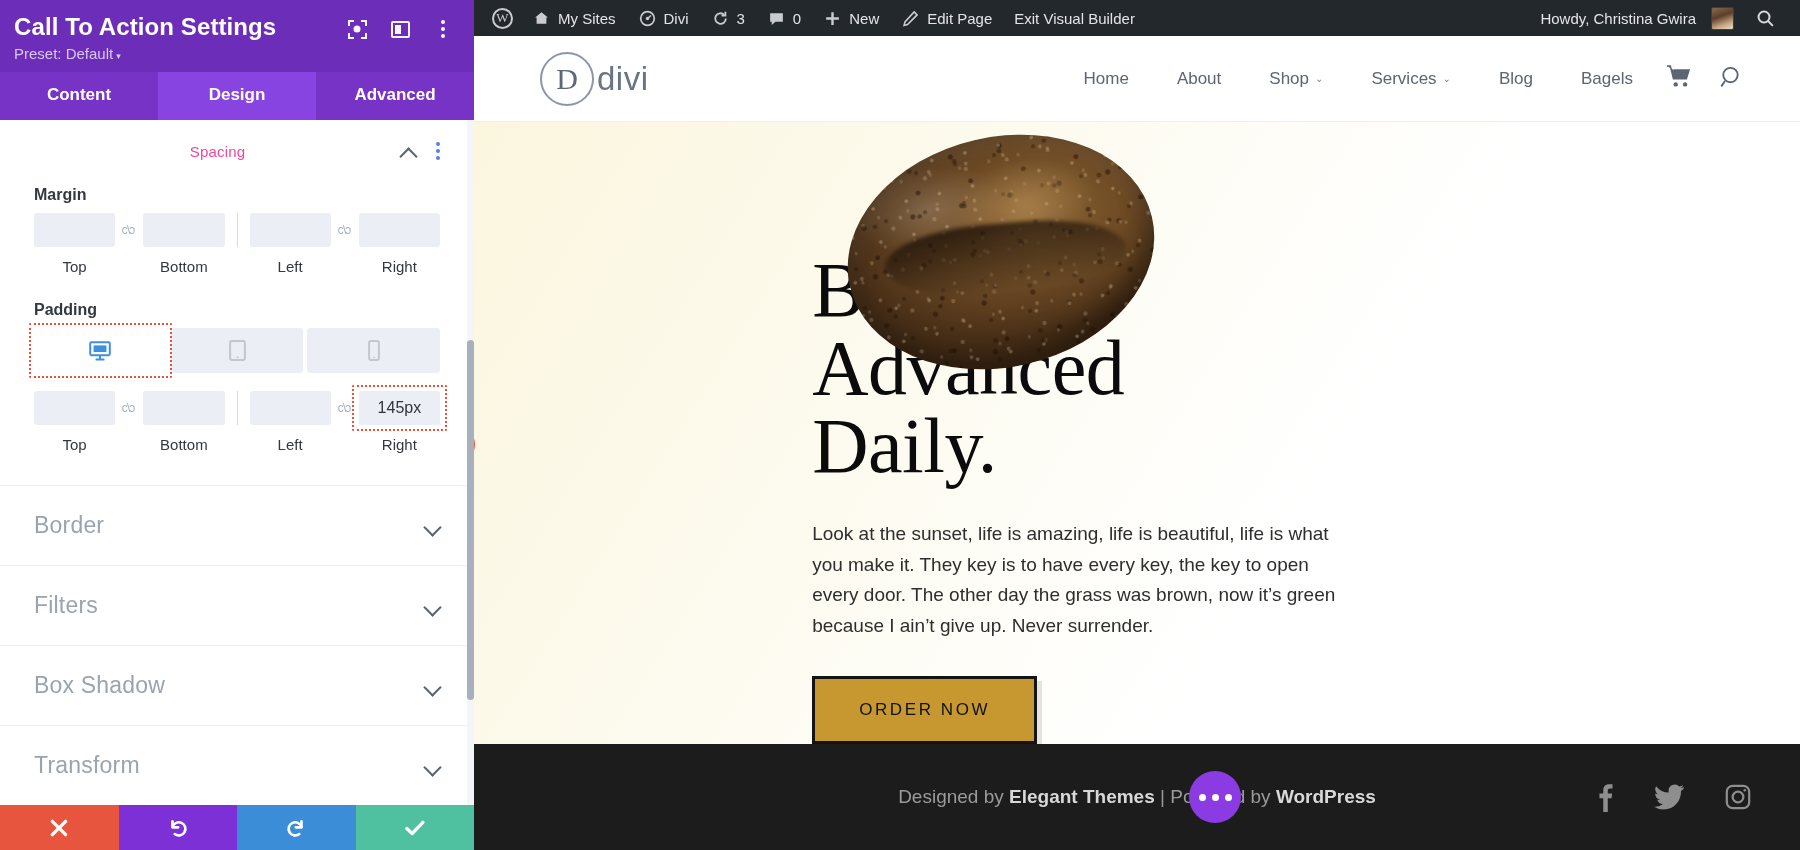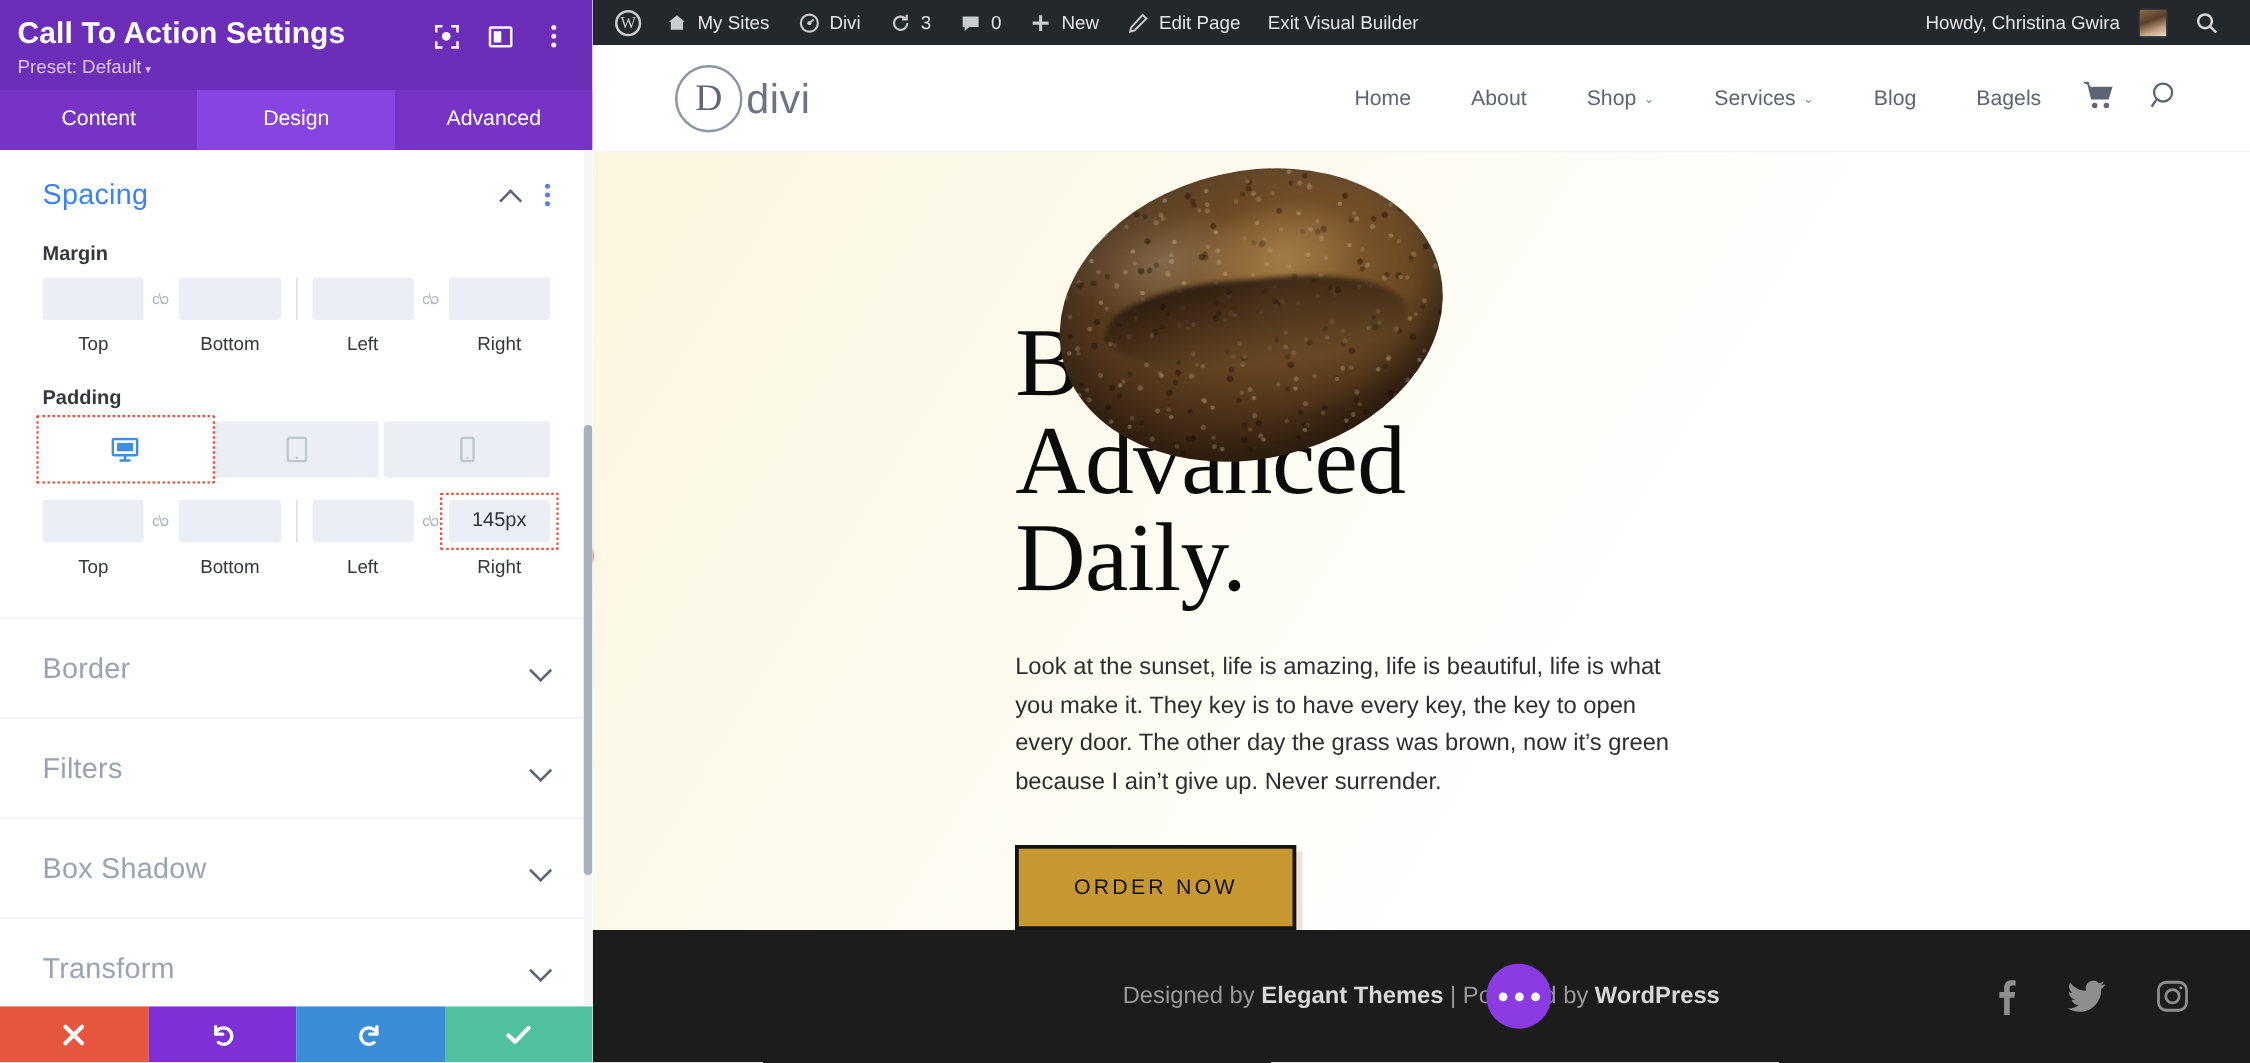"Content" .sp-tabs { font-weight: none -> bold }
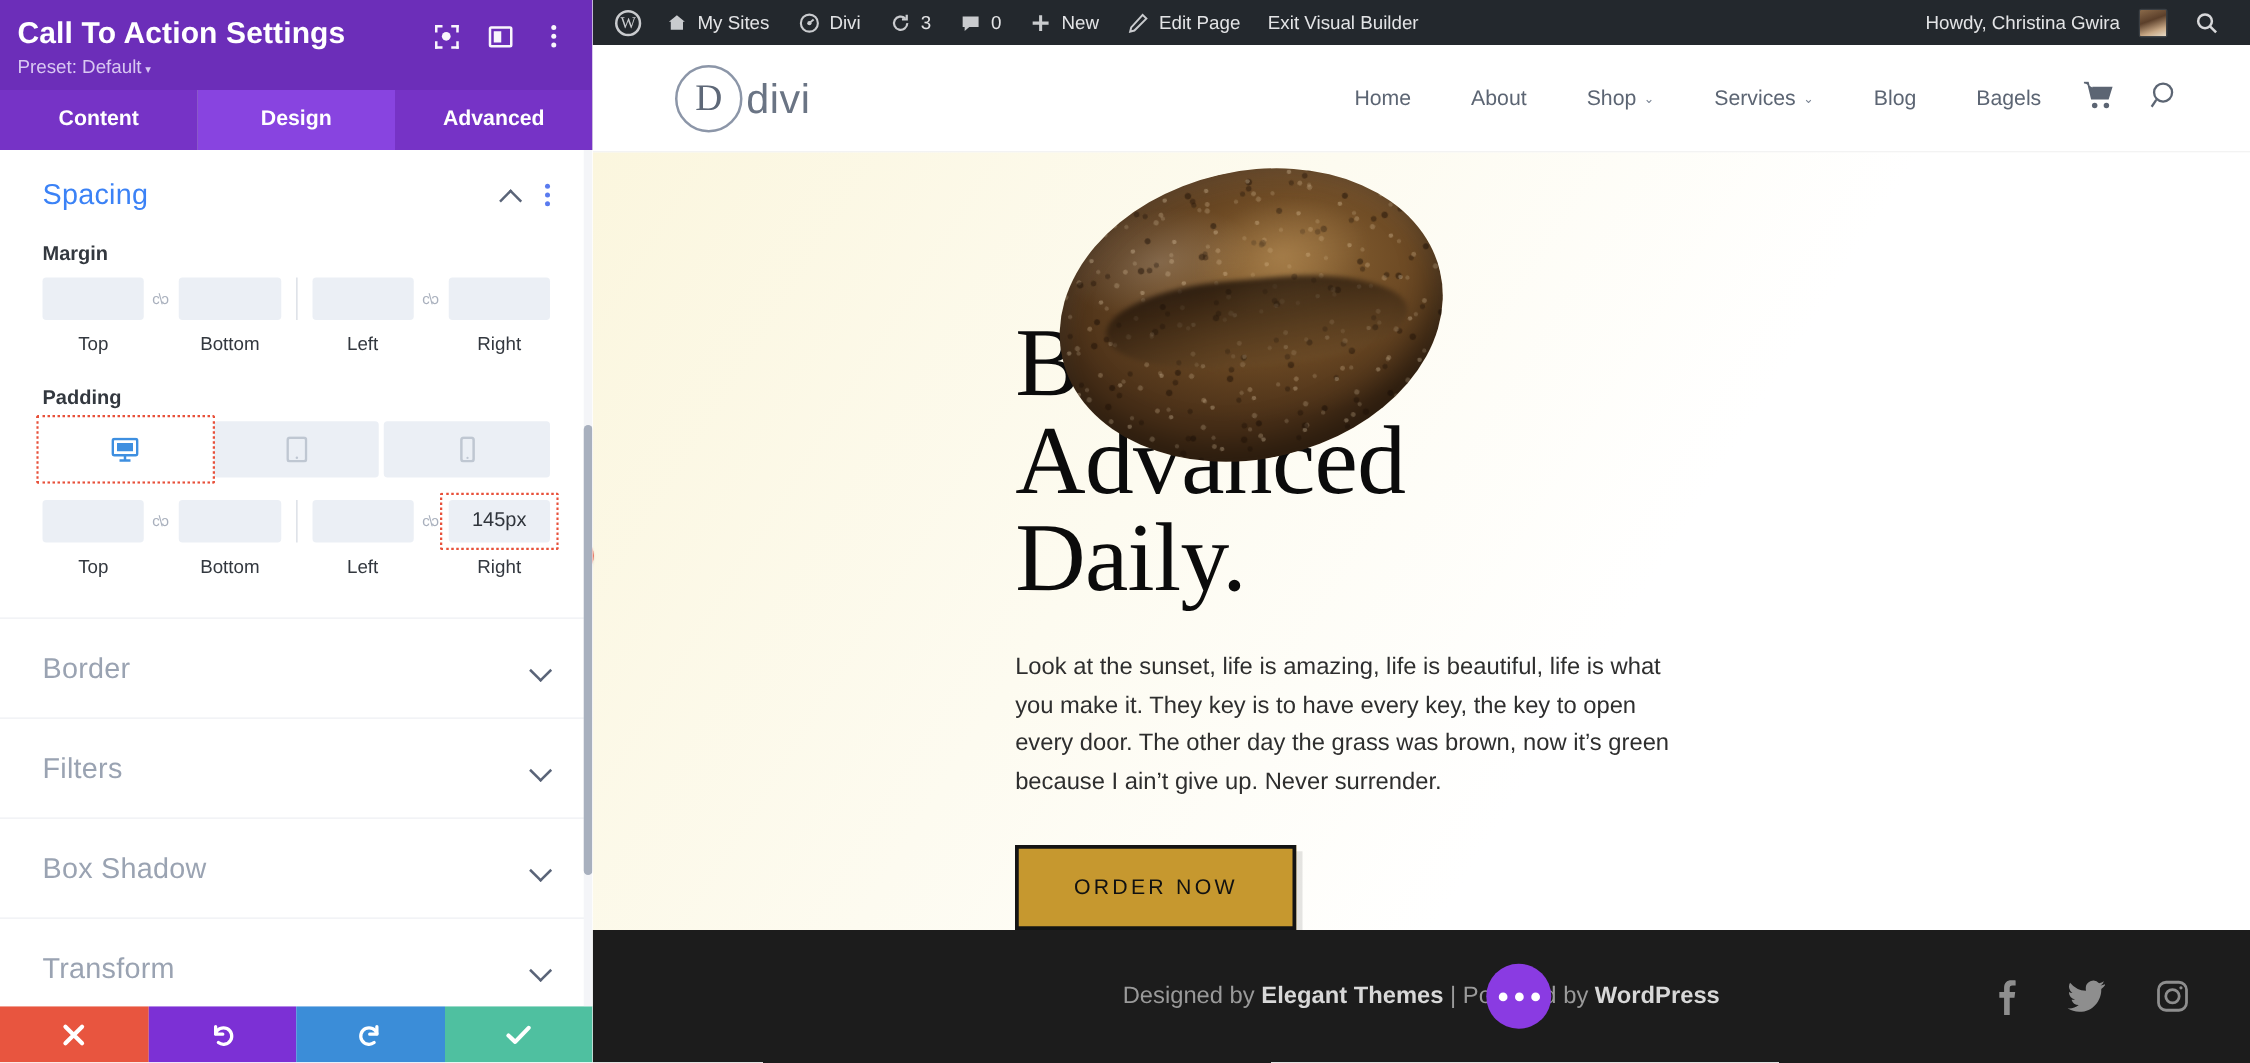"Spacing" .sec-title-open { color: #3b82f6 -> #ec4899; font-size: 23px -> 15px; text-align: none -> center }
